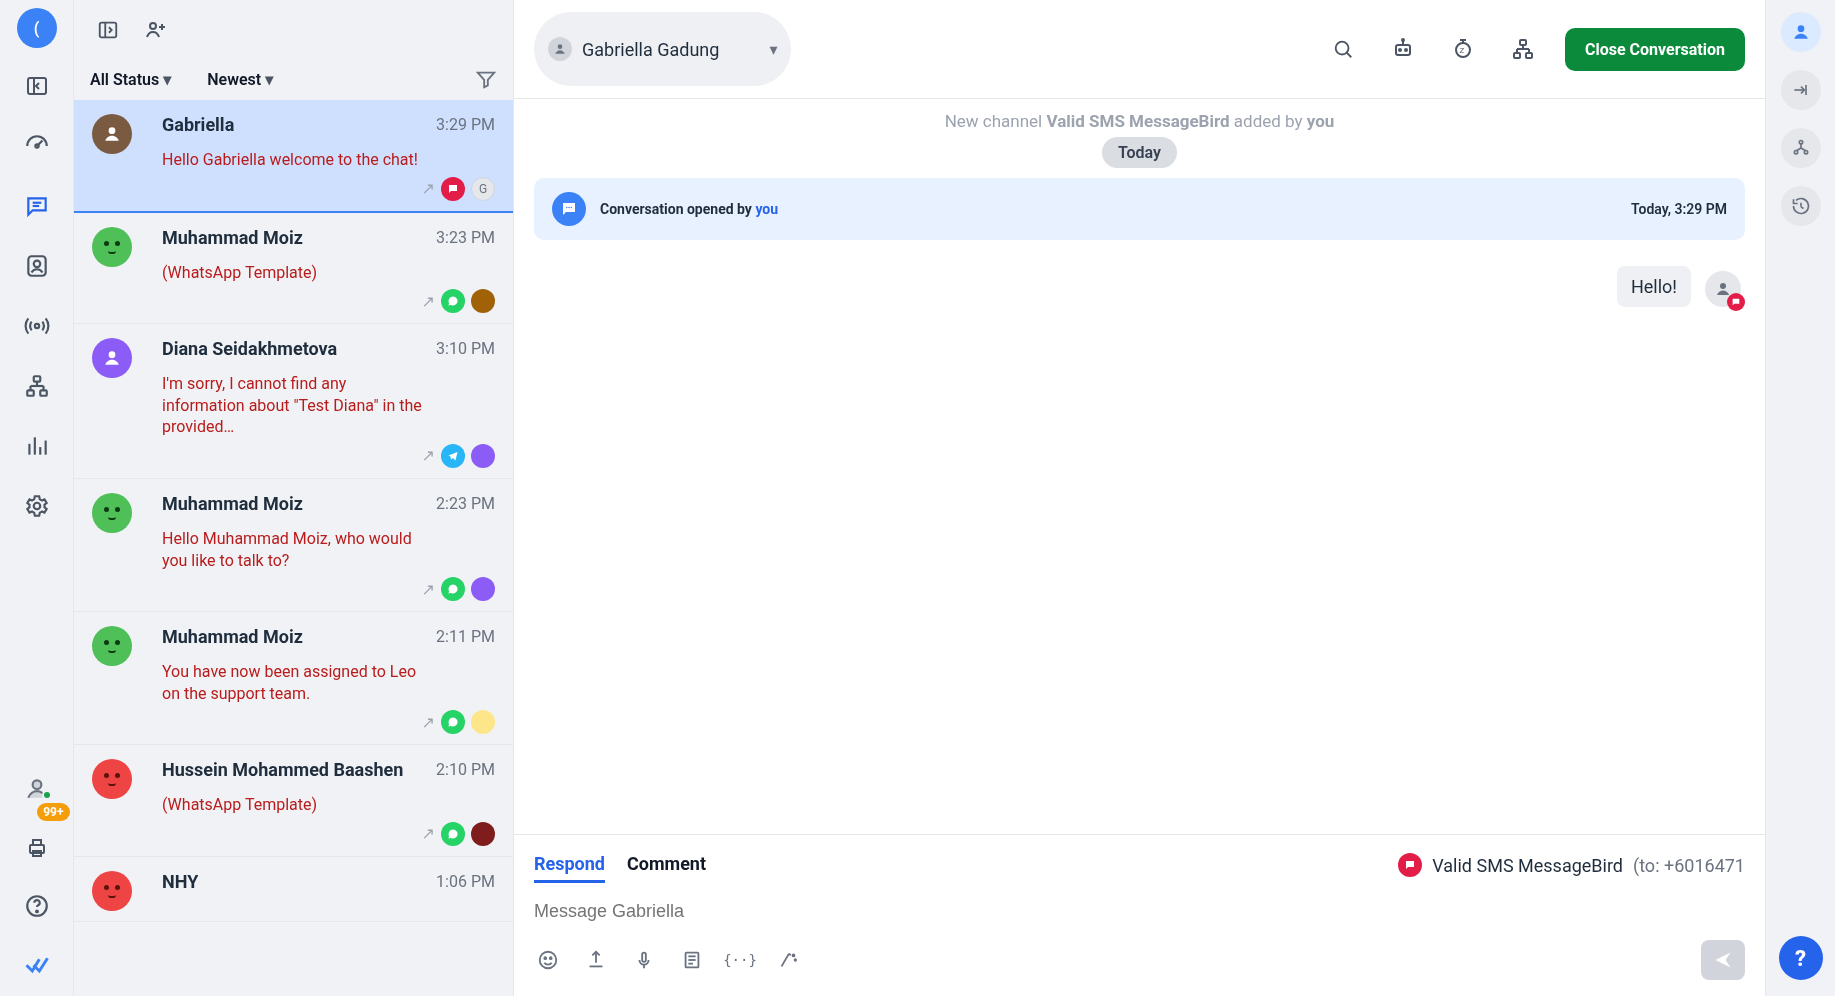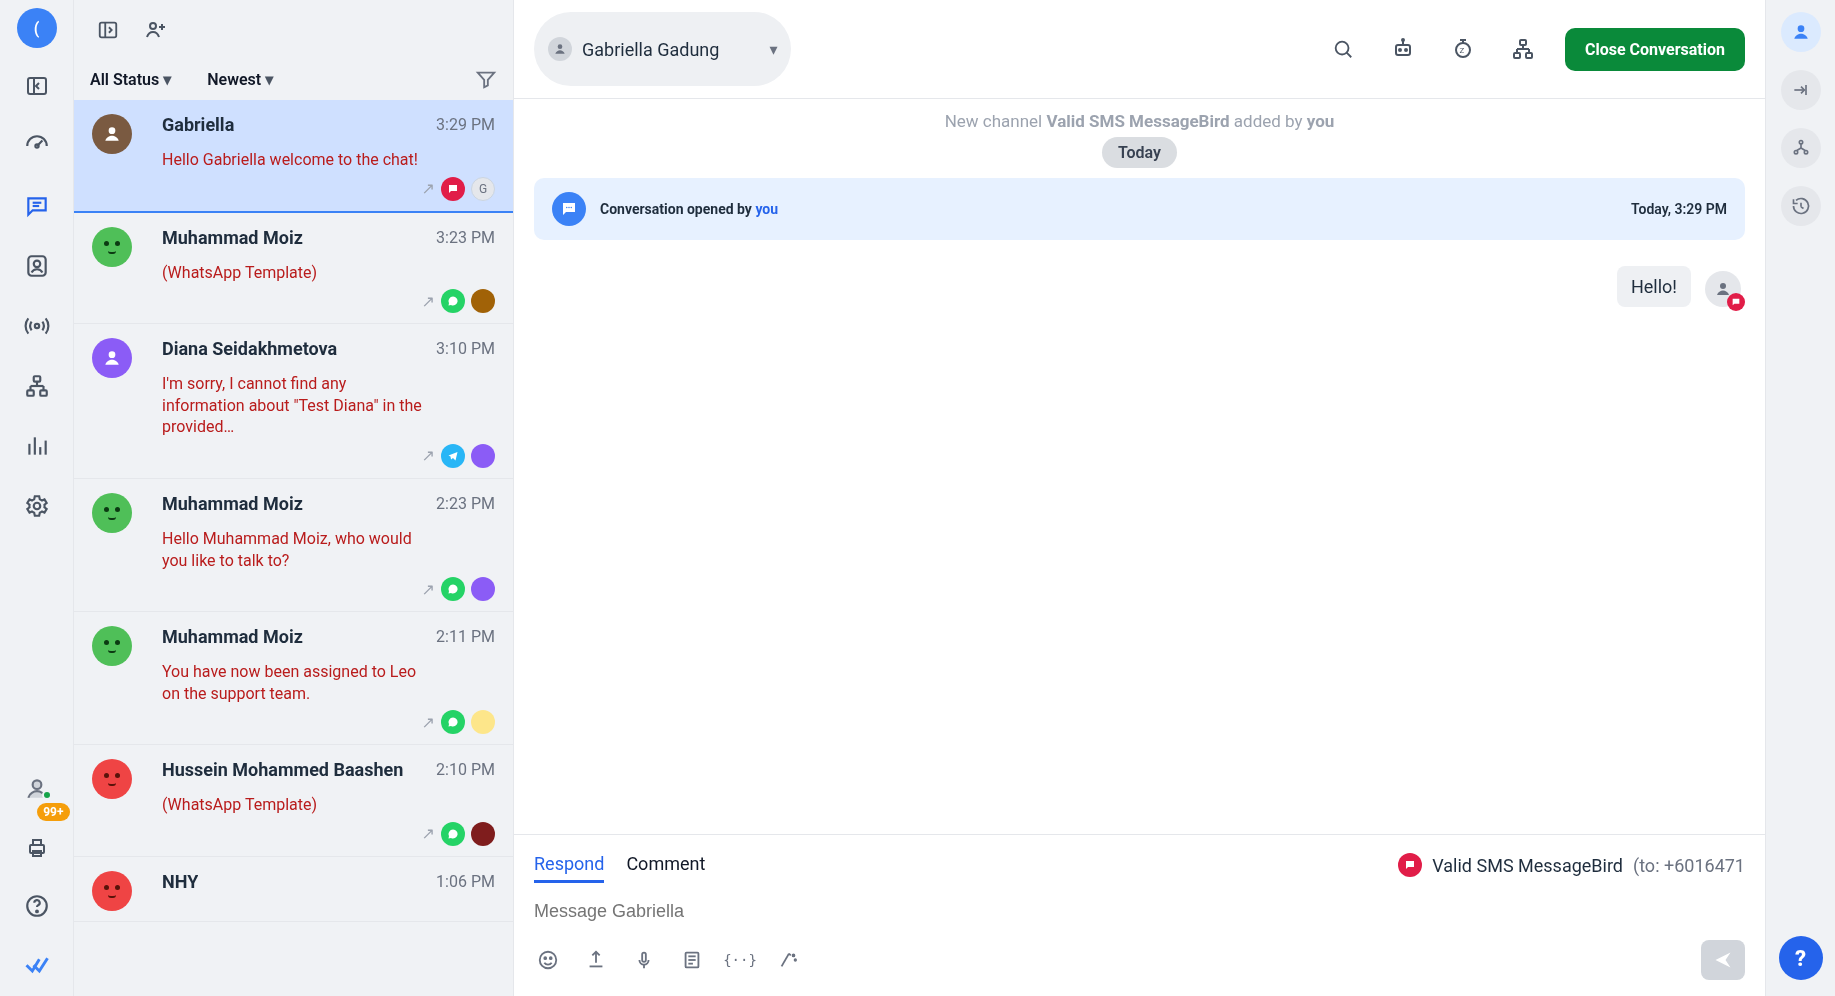"Respond" .tab { font-weight: 400 -> 700 }
